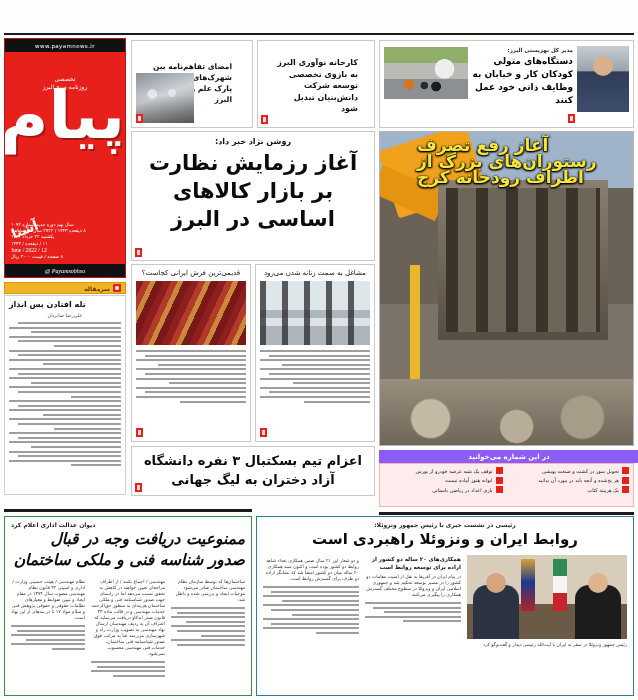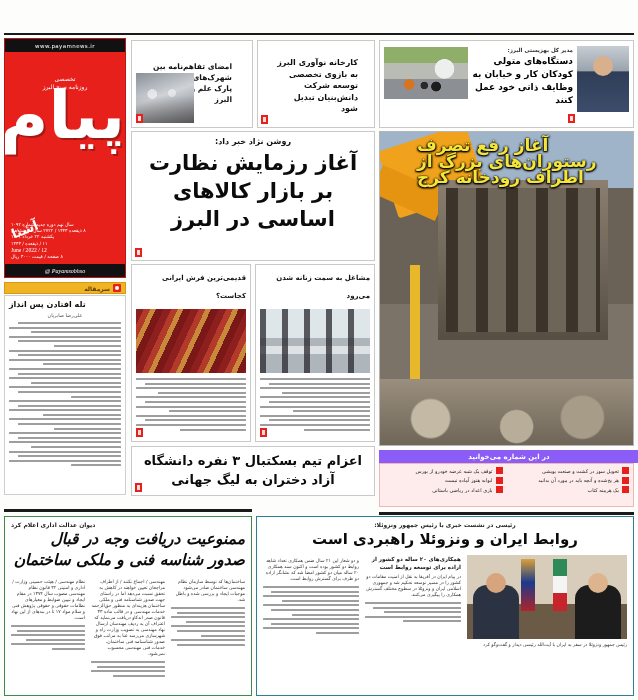"قدیمی‌ترین فرش ایرانی کجاست؟" .midcard .t { font-weight: bold -> normal; line-height: 18px -> 8px; text-align: none -> center }
